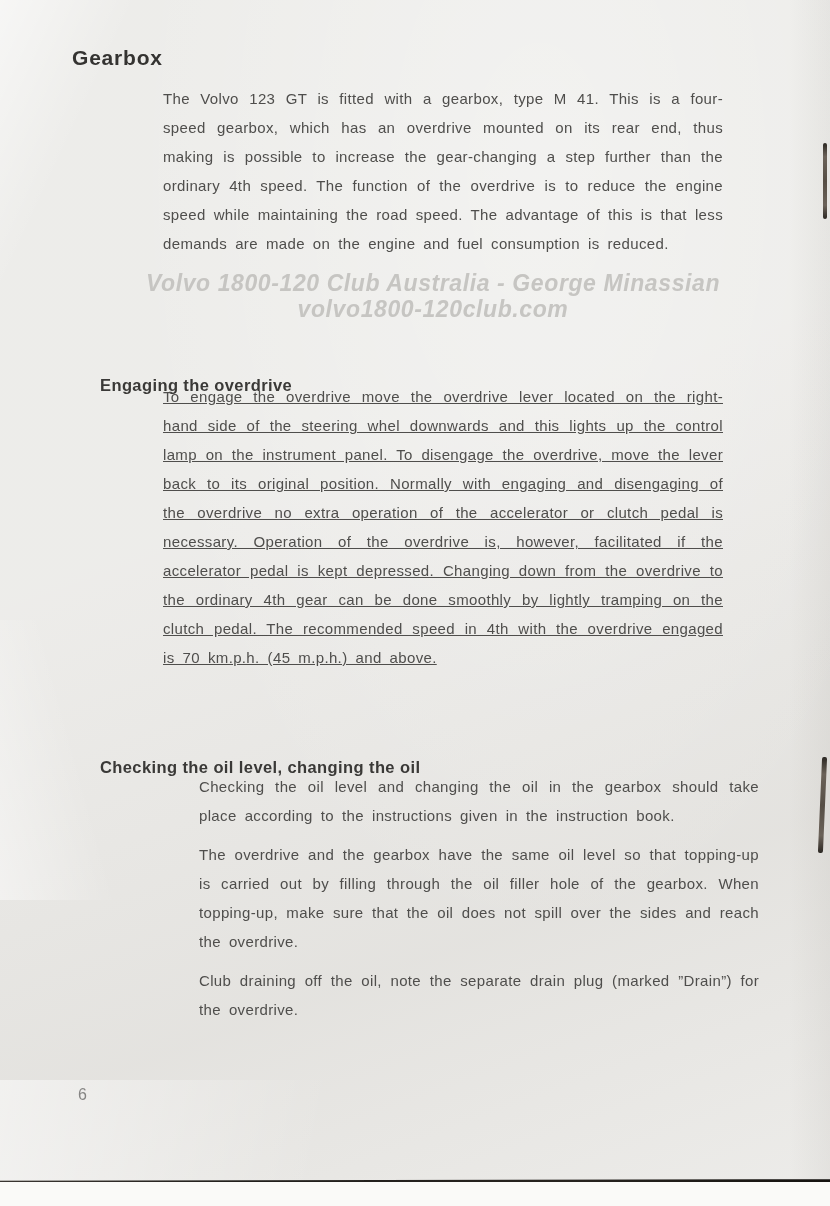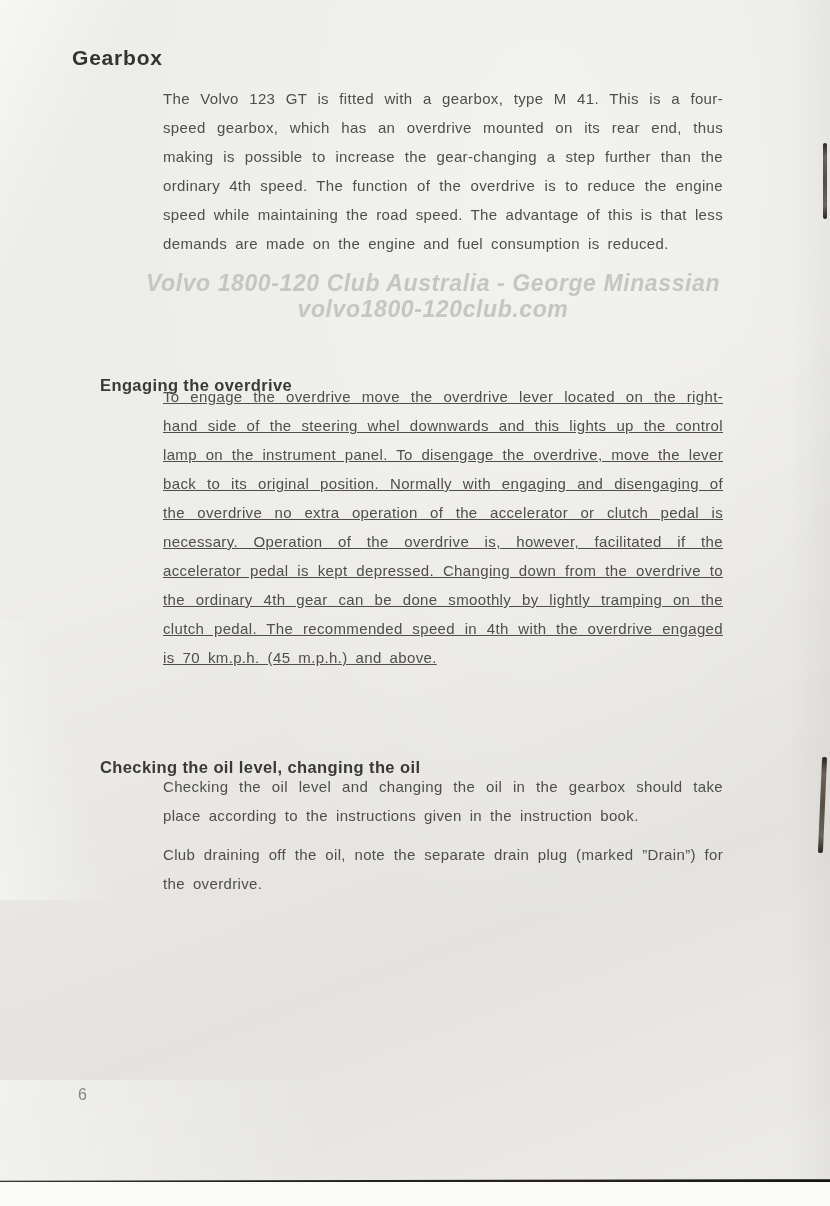"Checking the oil level and" .col-checking { margin-left: none -> 36px }
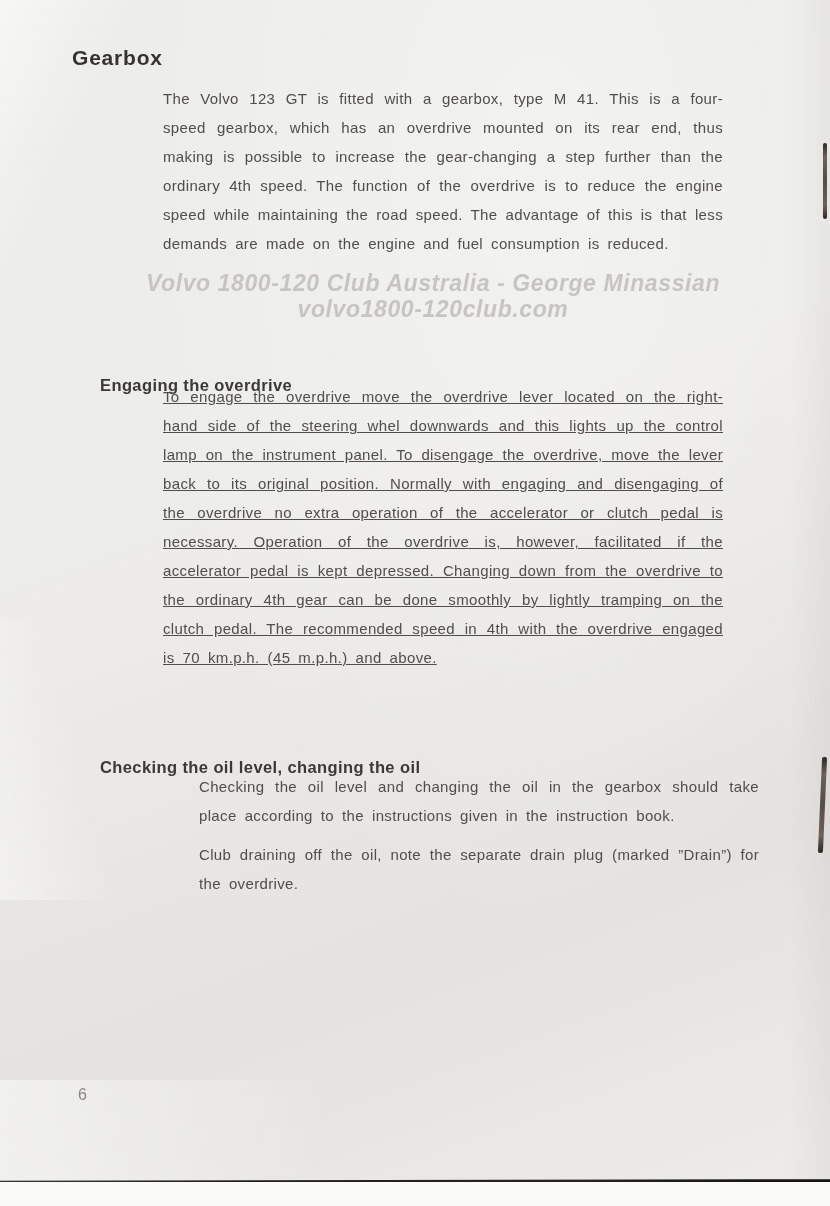"The overdrive and the gearbox" p { html: none -> <p>The overdrive and the gearbox have the same oil level so that topping-up is carried out by filling through the oil filler hole of the gearbox. When topping-up, make sure that the oil does not spill over the sides and reach the overdrive.</p> }
